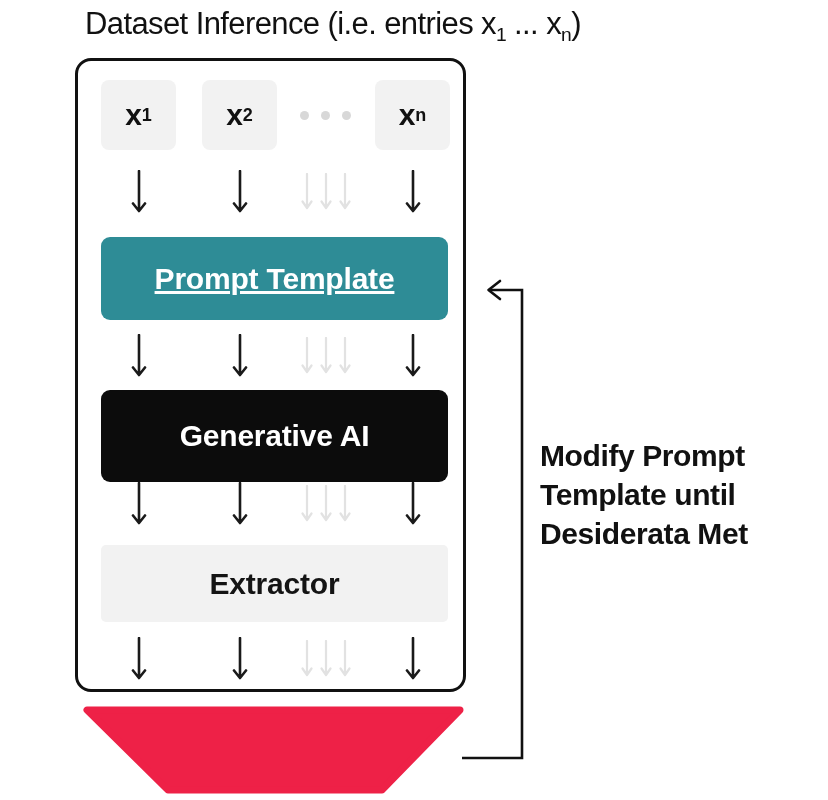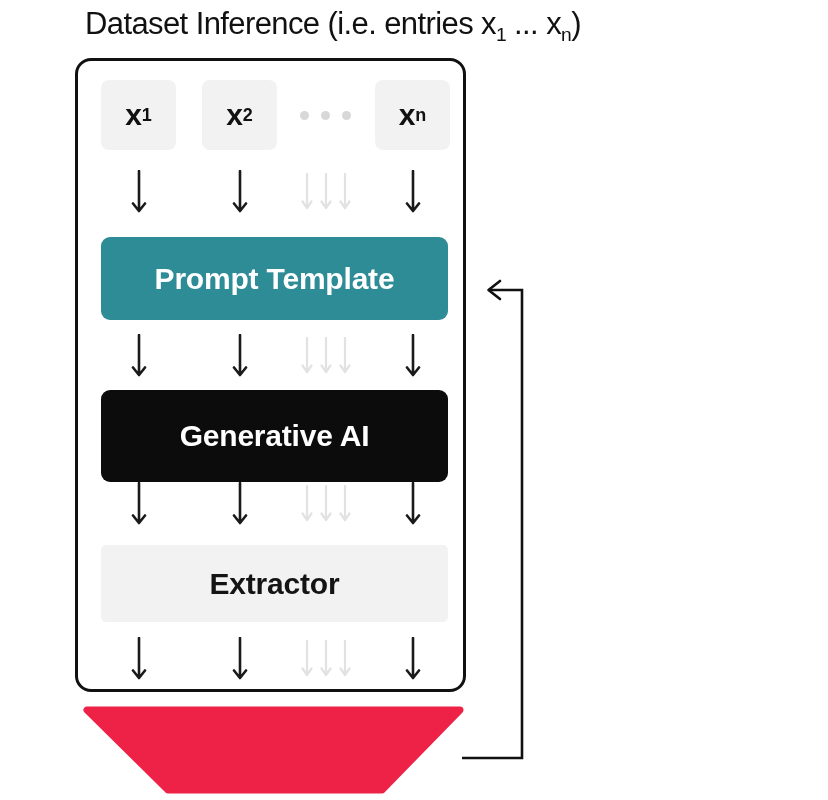"Prompt Template" .stage-prompt { text-decoration: none -> underline }
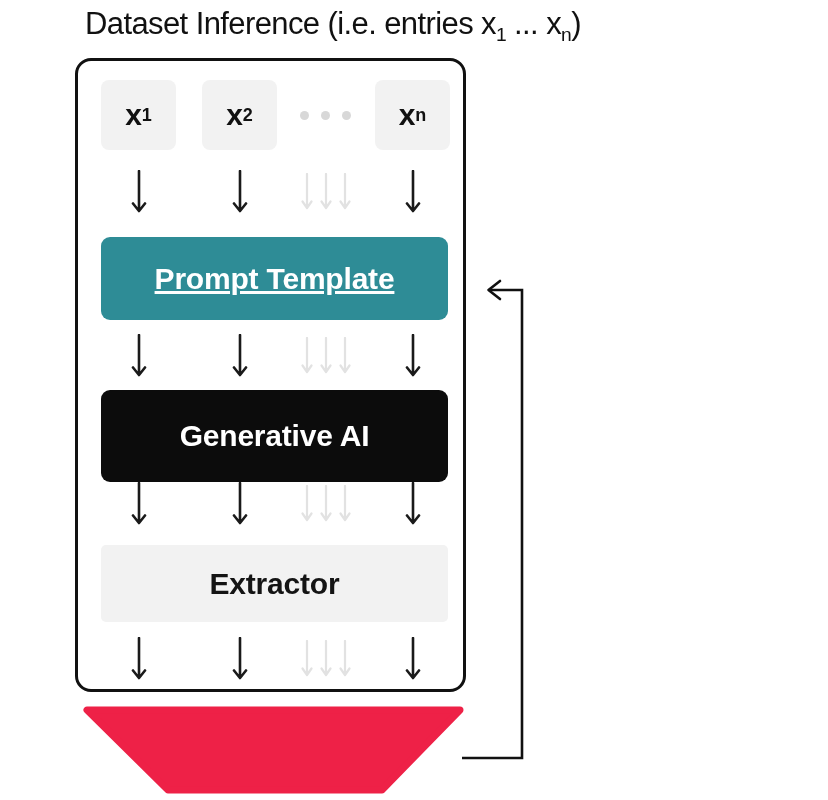"Modify Prompt" div.annotation { html: none -> <div> <div>Modify Prompt</div> <div>Template until</div> <div>Desiderata Met</div> </div> }
